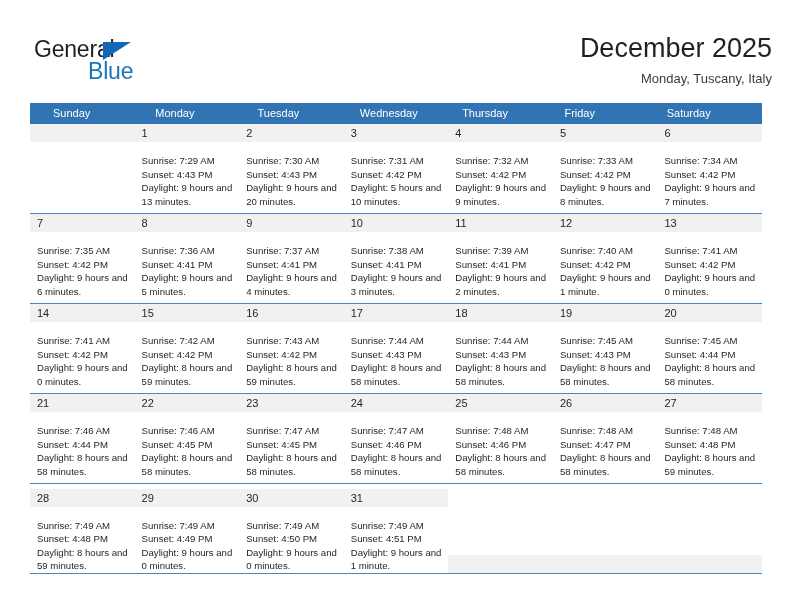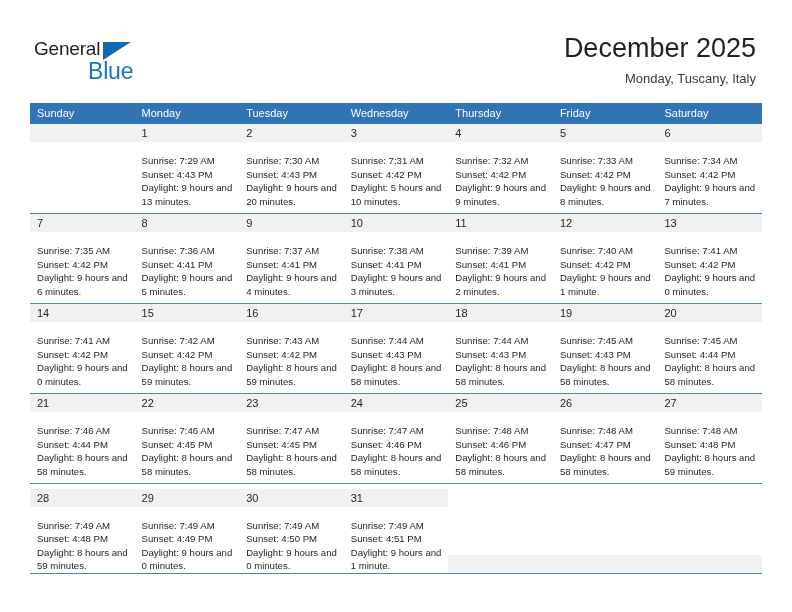"General" .logo-general { font-size: 19px -> 23px }
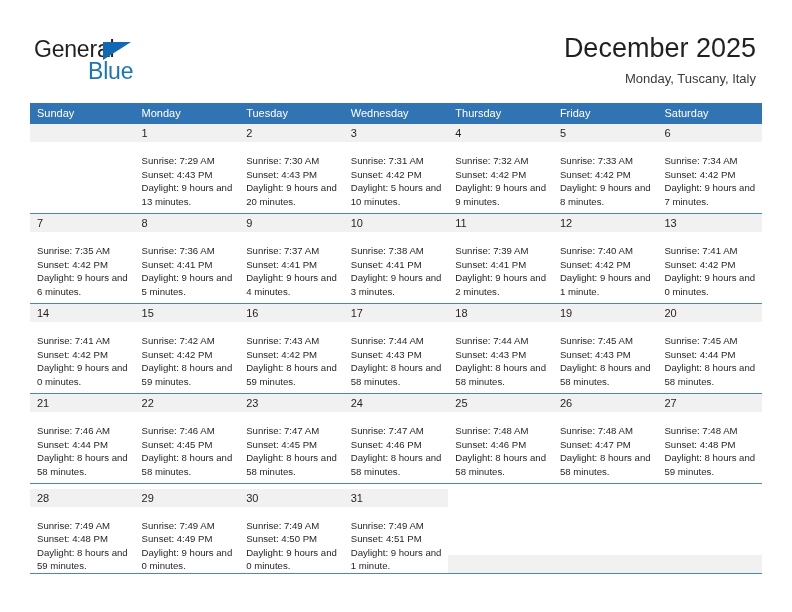"December 2025" .title-block { right: 36px -> 20px }
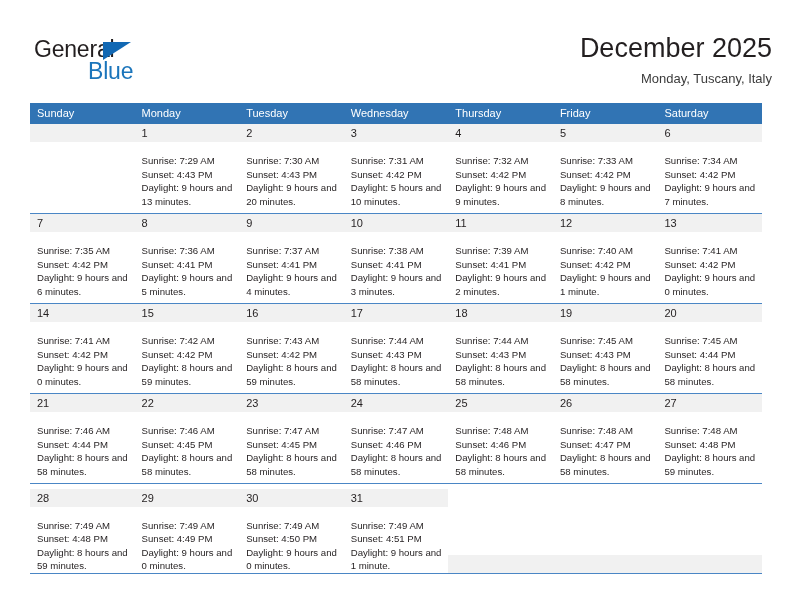"Sunday" .weekday-row { padding-left: none -> 16px }
